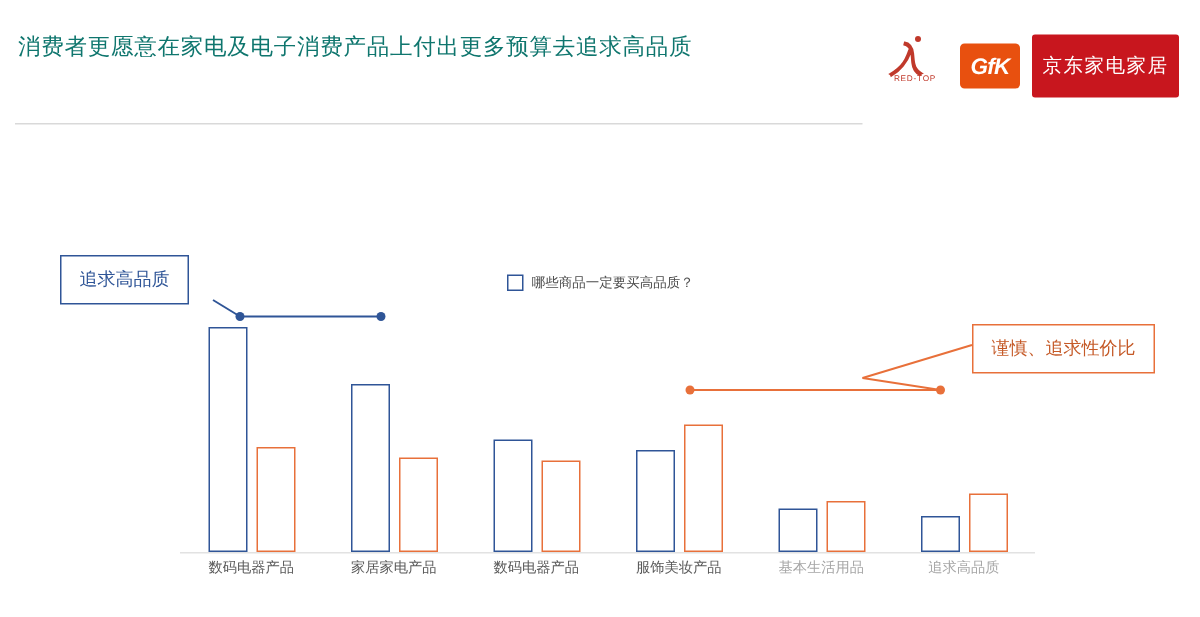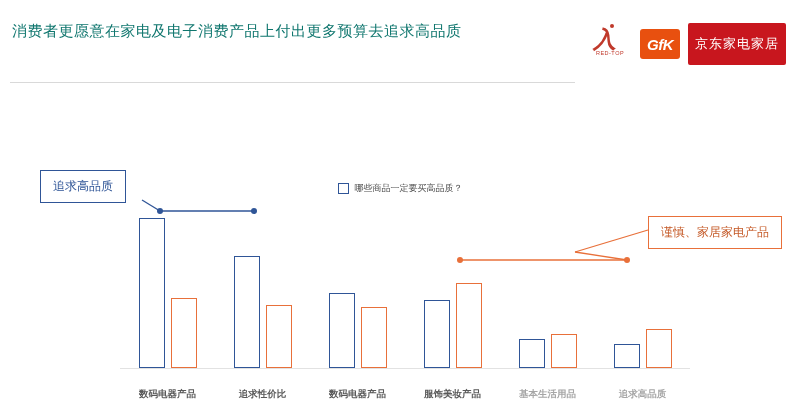"谨慎、家居家电产品" div.callout { text: 家居家电产品 -> 追求性价比 }
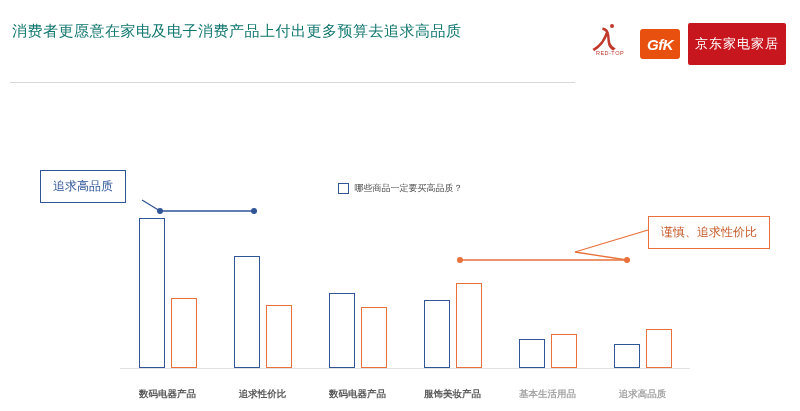"数码电器产品" .cat { font-weight: bold -> none; top: 16px -> 0 }
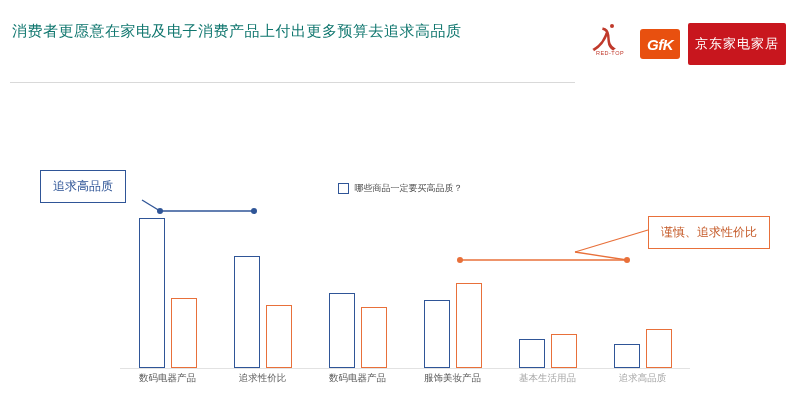"追求性价比" div.cat { text: 追求性价比 -> 家居家电产品 }
